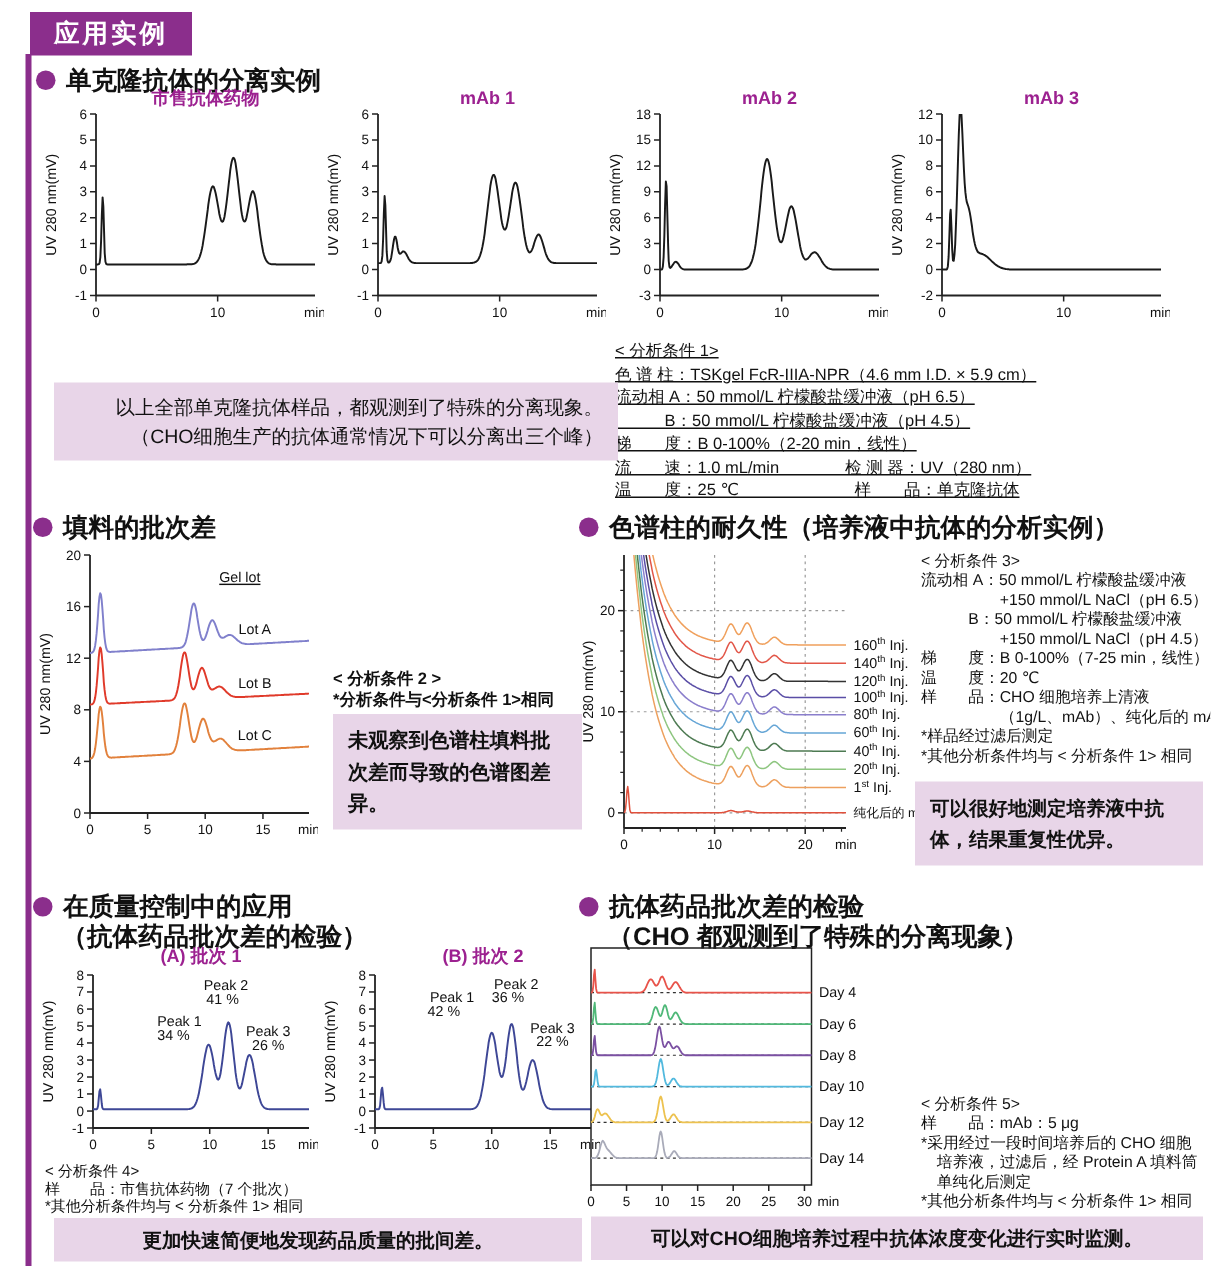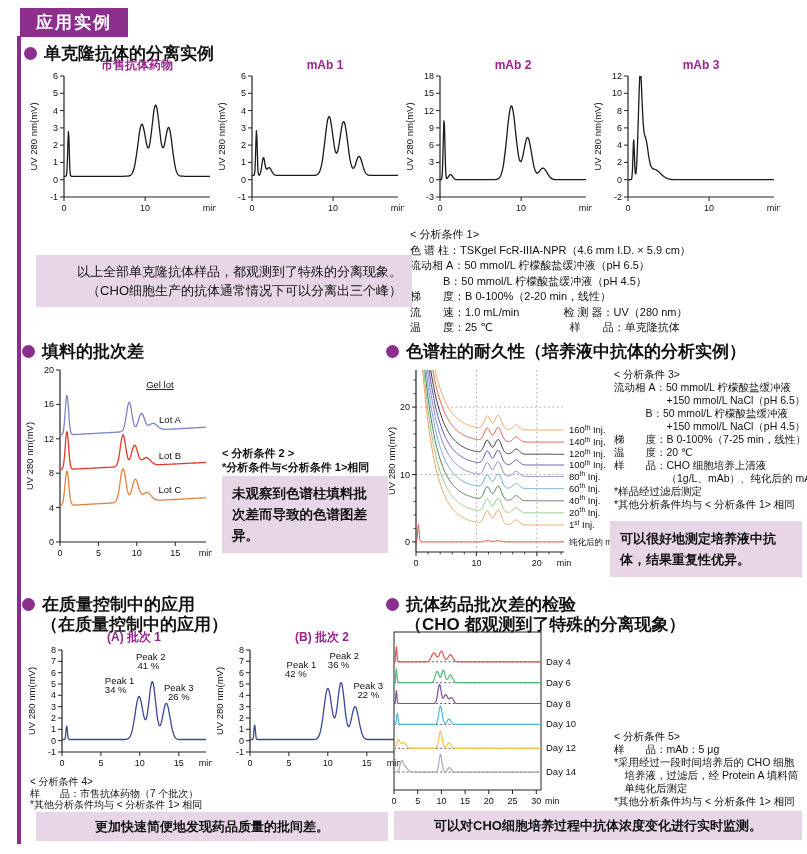"< 分析条件 1>" #cond-1 { text-decoration: none -> underline }
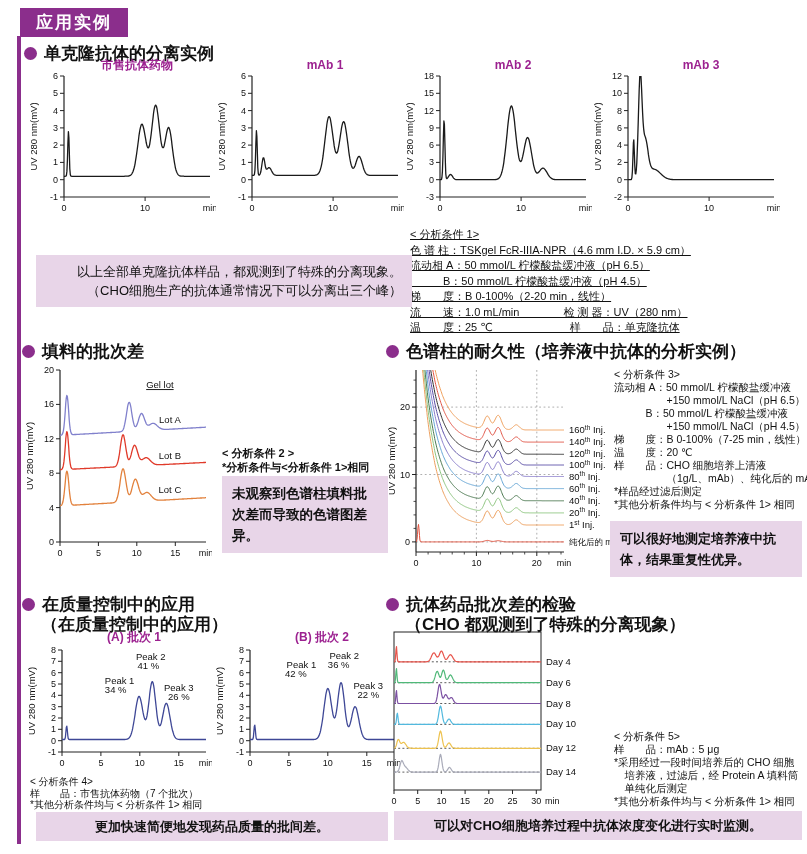"（在质量控制中的应用）" div.sec-sub { text: 在质量控制中的应用 -> 抗体药品批次差的检验 }
